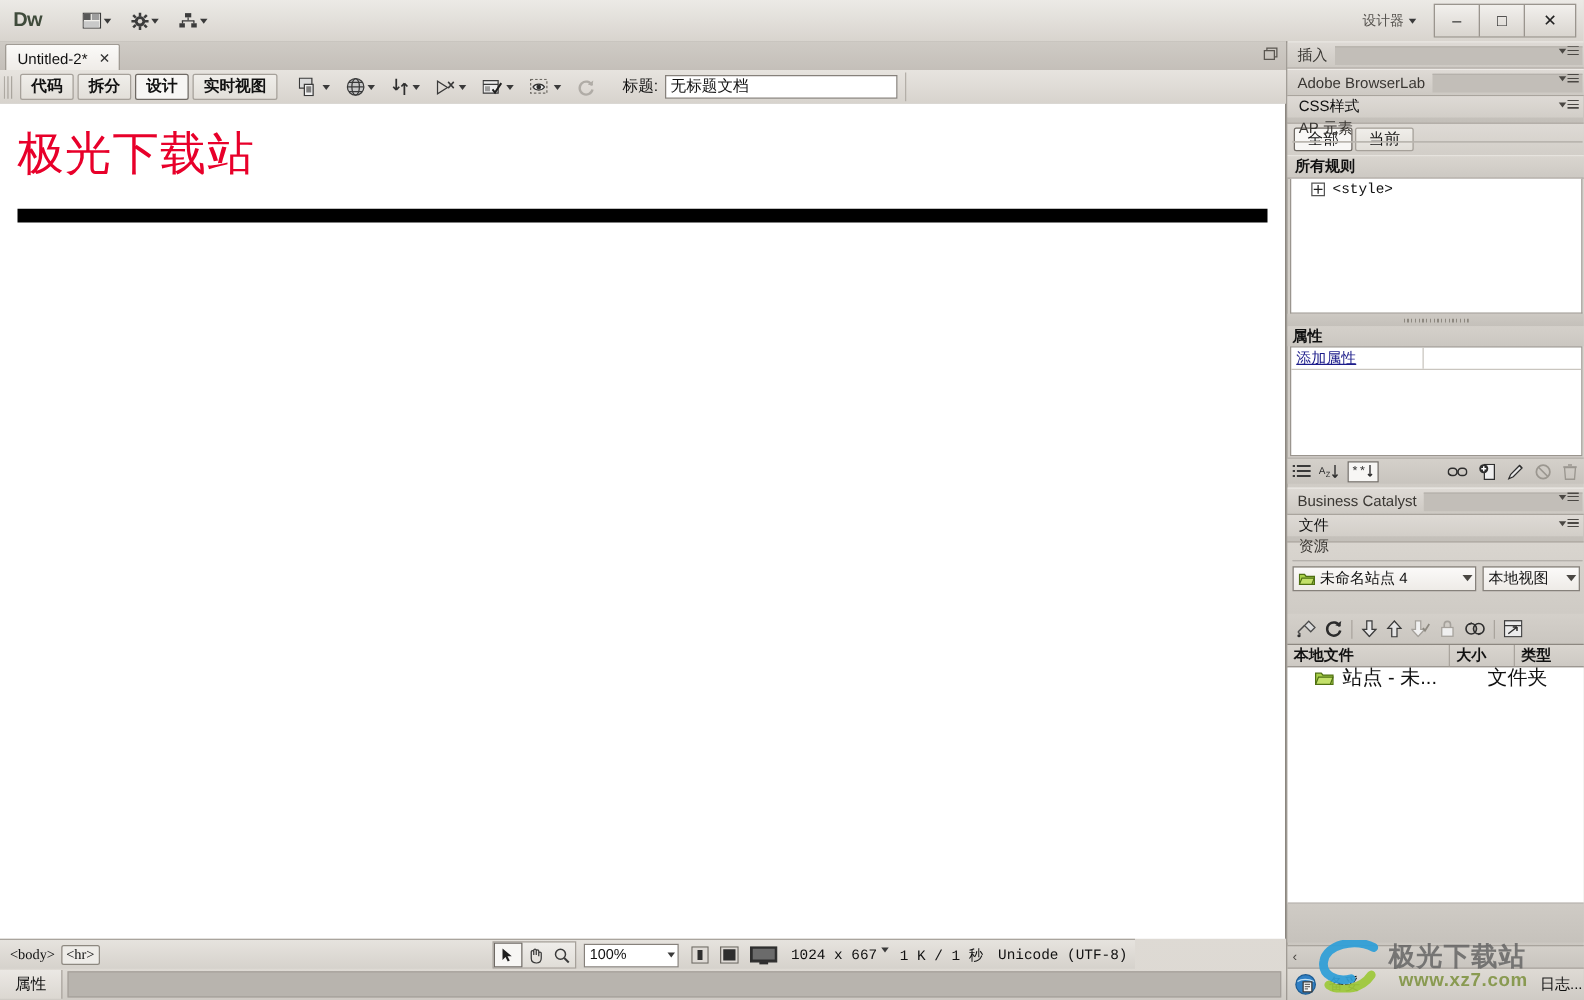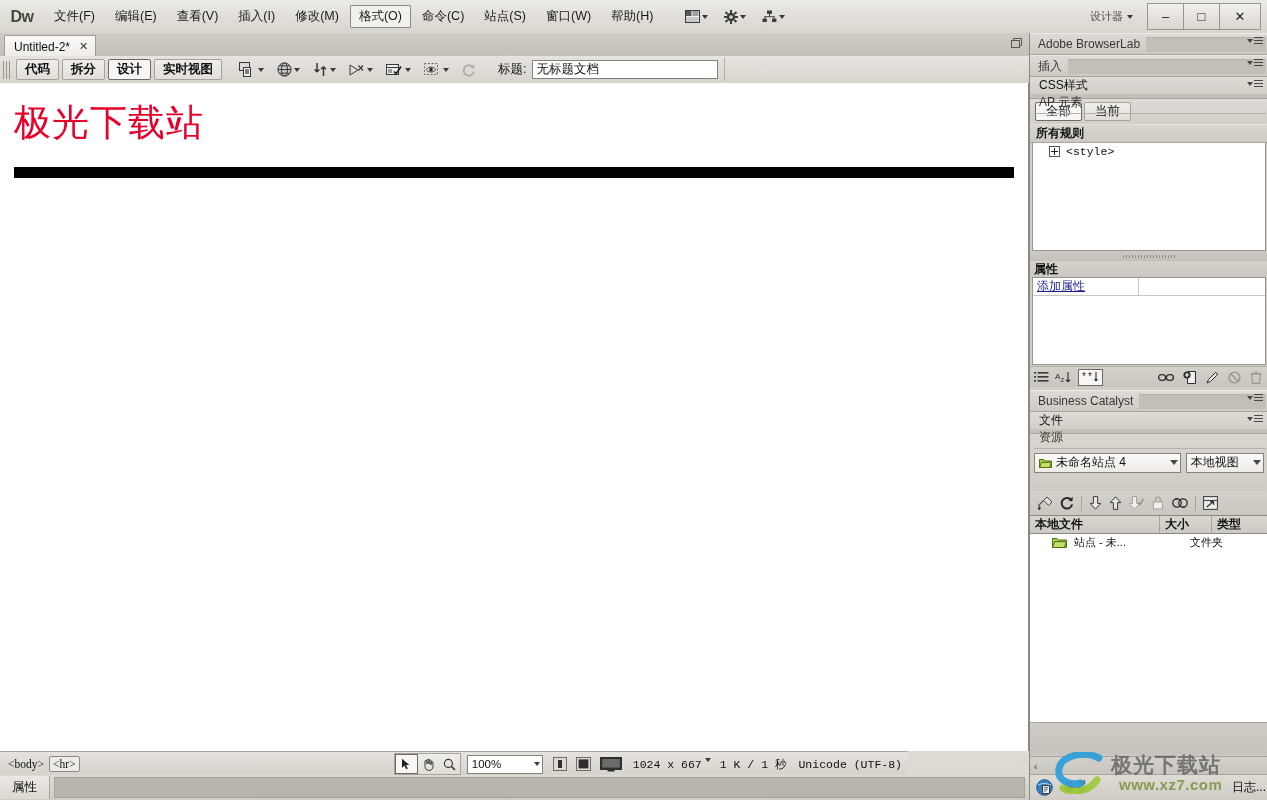"文件(F)" div.menu { html: <div> <div>文件(F)</div> <div>编辑(E)</div> <div>查看(V)</div> <div>插入(I)</div> <div>修改(M)</div> <div>格式(O)</div> <div>命令(C)</div> <div>站点(S)</div> <div>窗口(W)</div> <div>帮助(H)</div> </div> -> none }
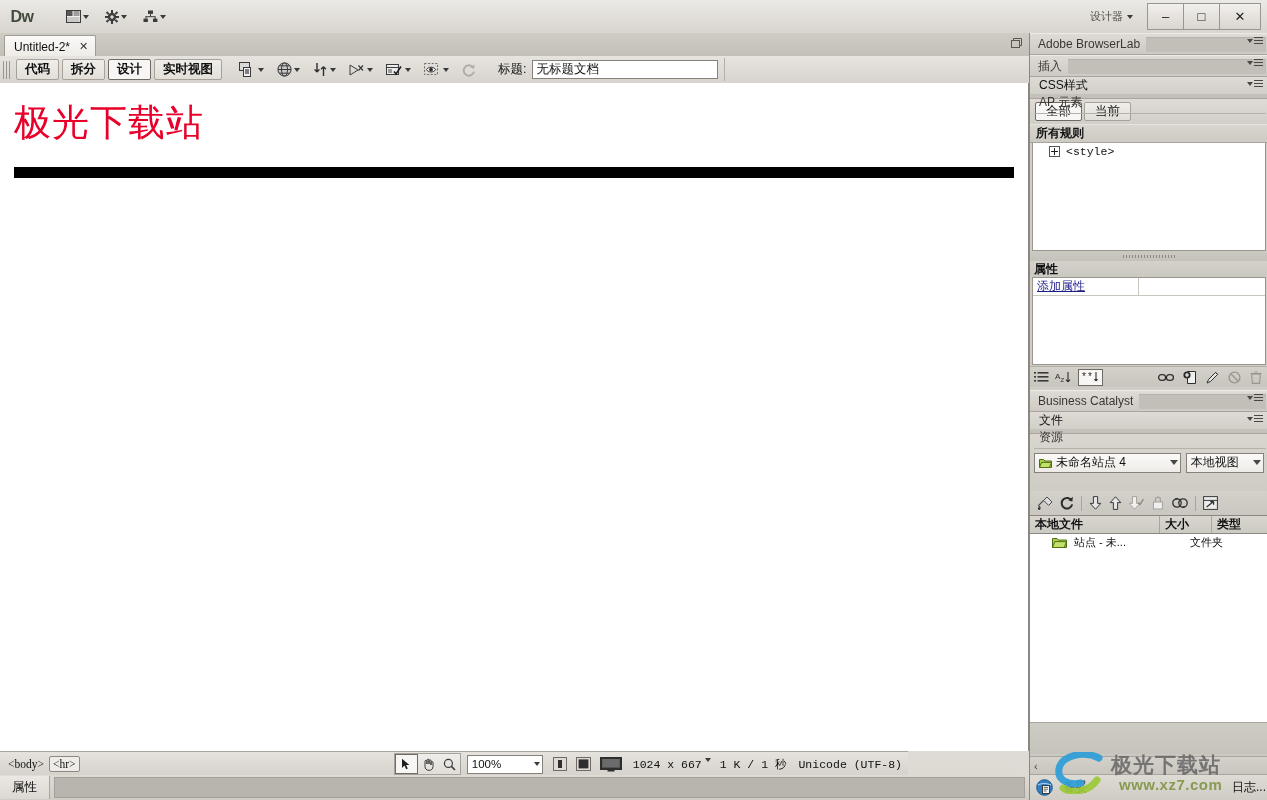"Adobe BrowserLab" div.panelbar { order: before "插入" -> after "插入" }
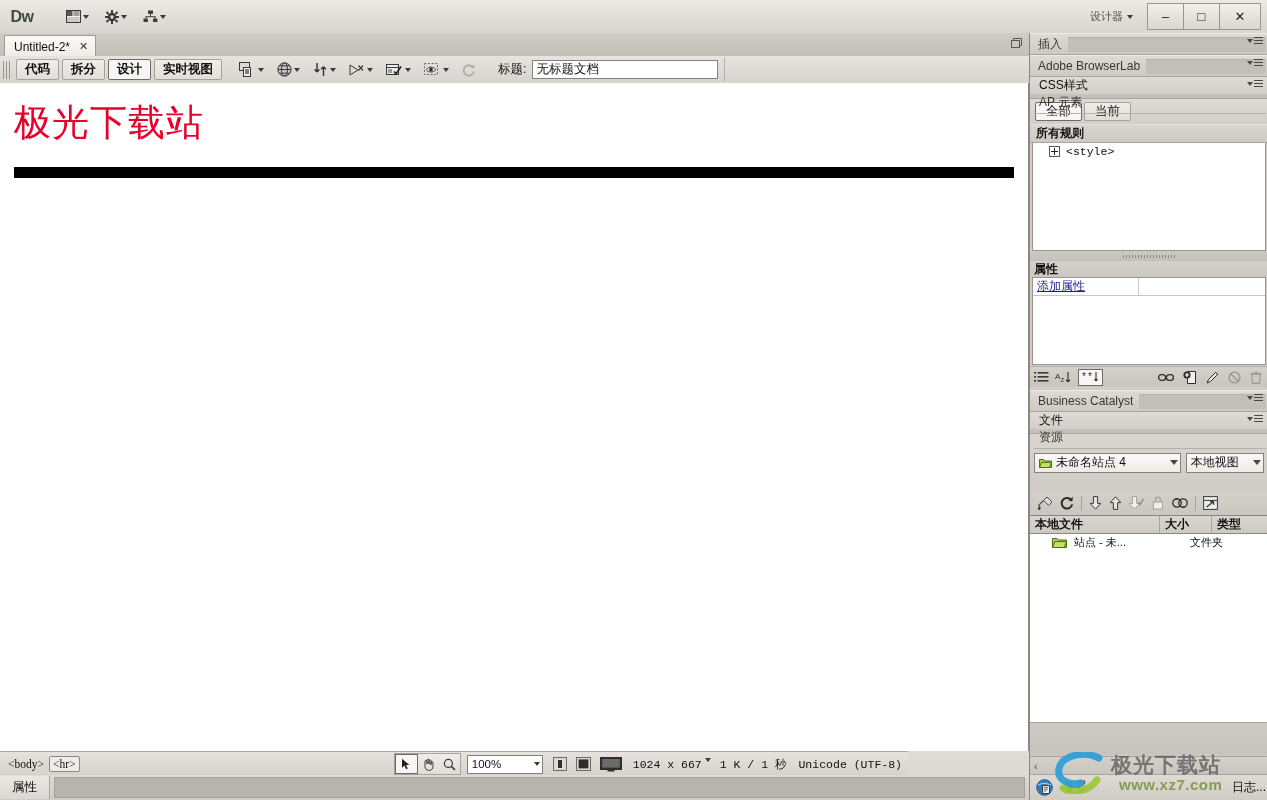"站点 - 未..." .filerow { font-size: 11px -> 16px }
